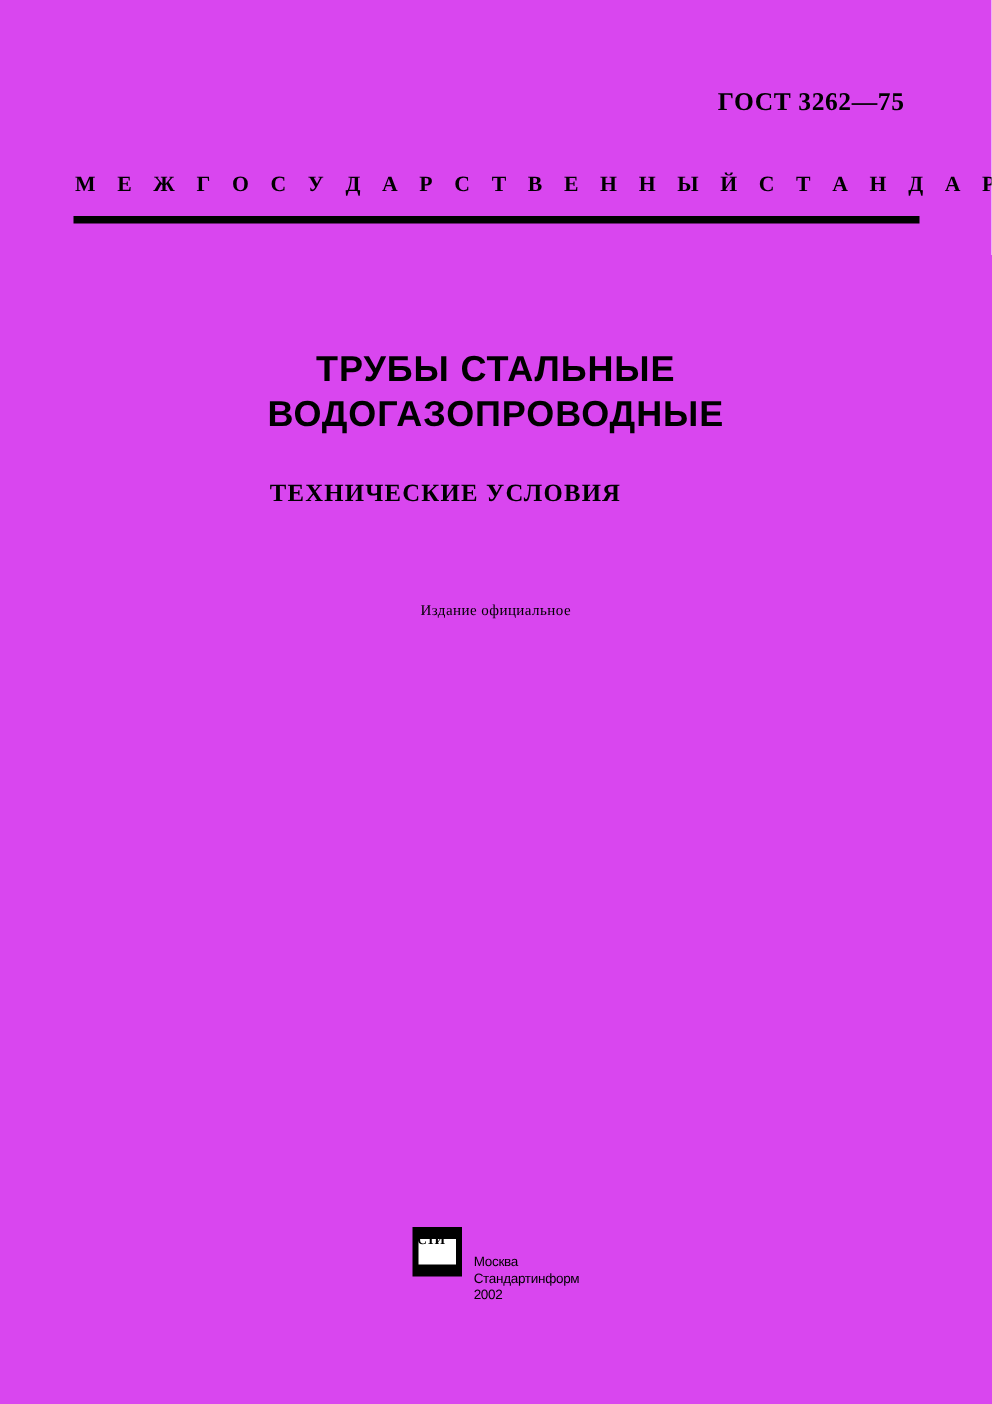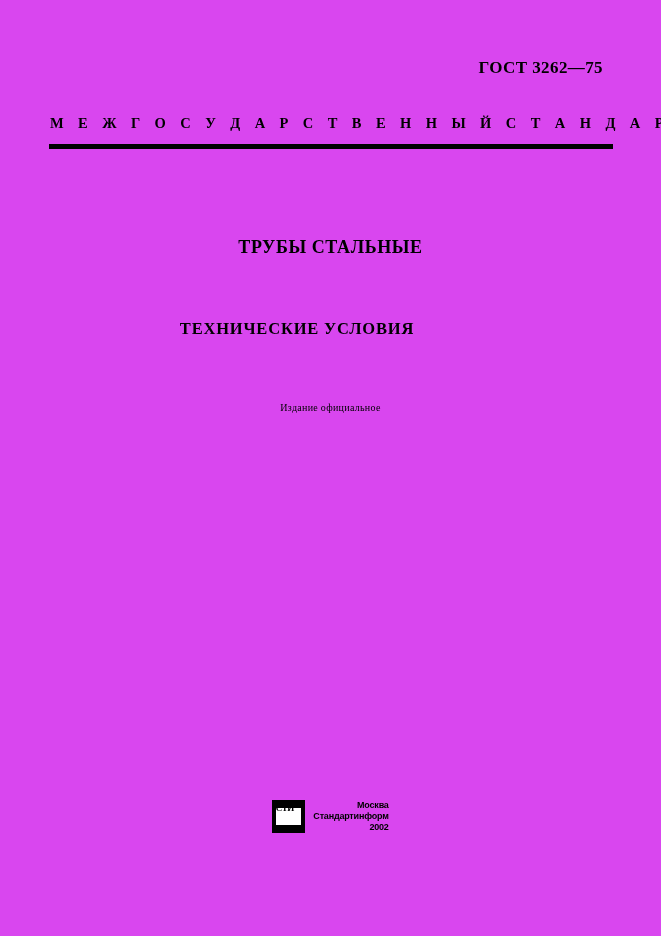"ТРУБЫ СТАЛЬНЫЕ" .title-line { font-family: Liberation Serif, serif -> Liberation Sans, sans-serif; font-size: 18px -> 24px }
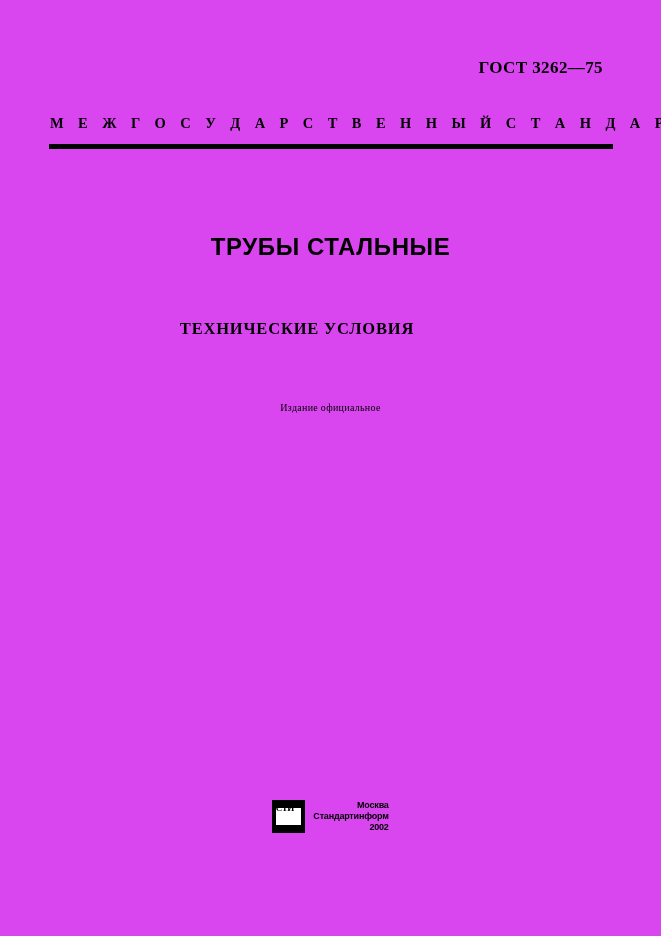"ВОДОГАЗОПРОВОДНЫЕ" div.title-line { html: none -> <div>ВОДОГАЗОПРОВОДНЫЕ</div> }
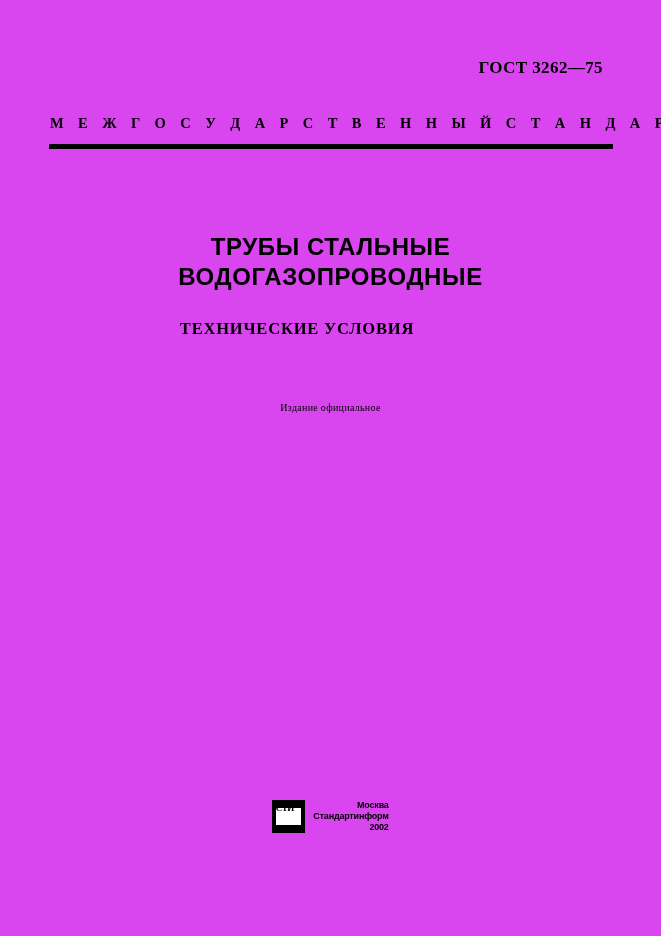"Москва" .publisher-text { font-weight: bold -> normal; margin-top: none -> 36px; text-align: right -> left }
